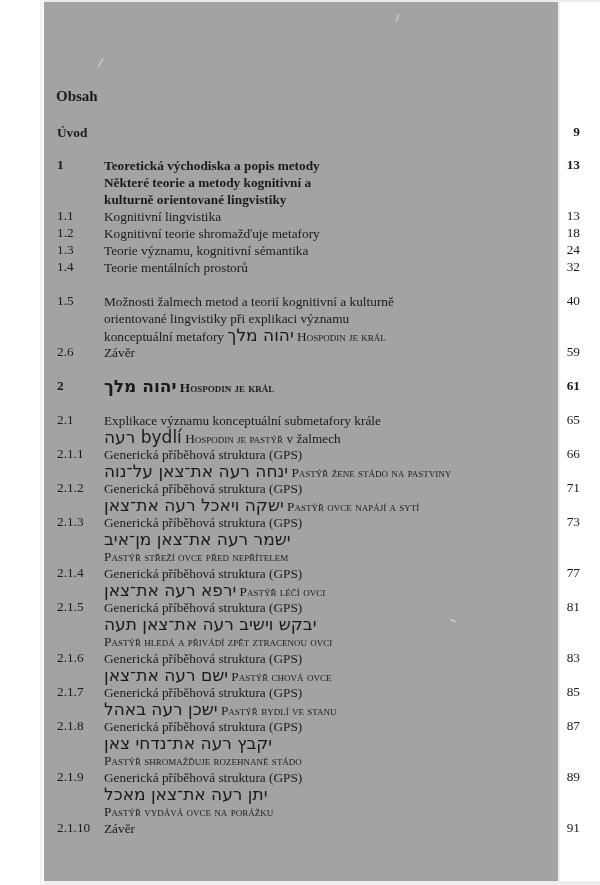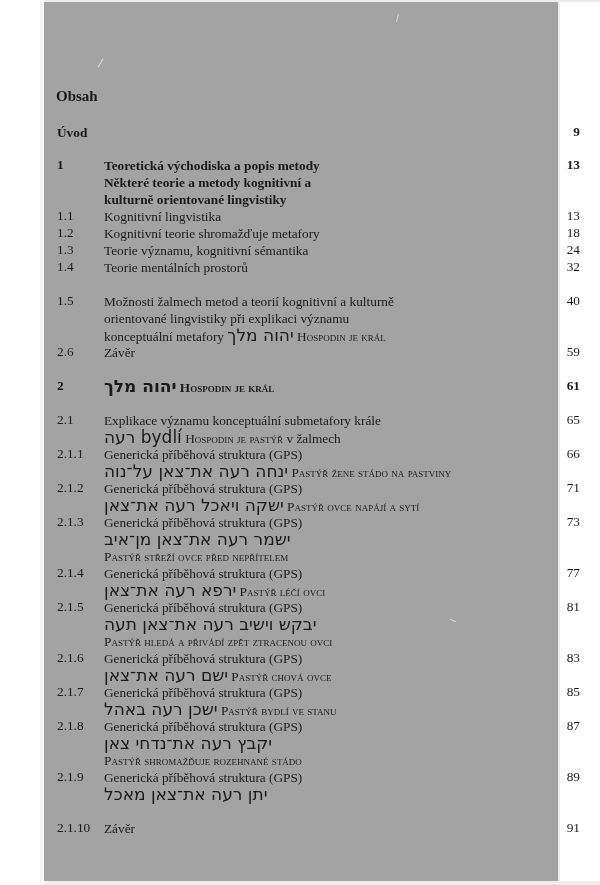"Pastýř vydává ovce na porážku" span.line { html: none -> <span><span>Pastýř vydává ovce na porážku</span></span> }
